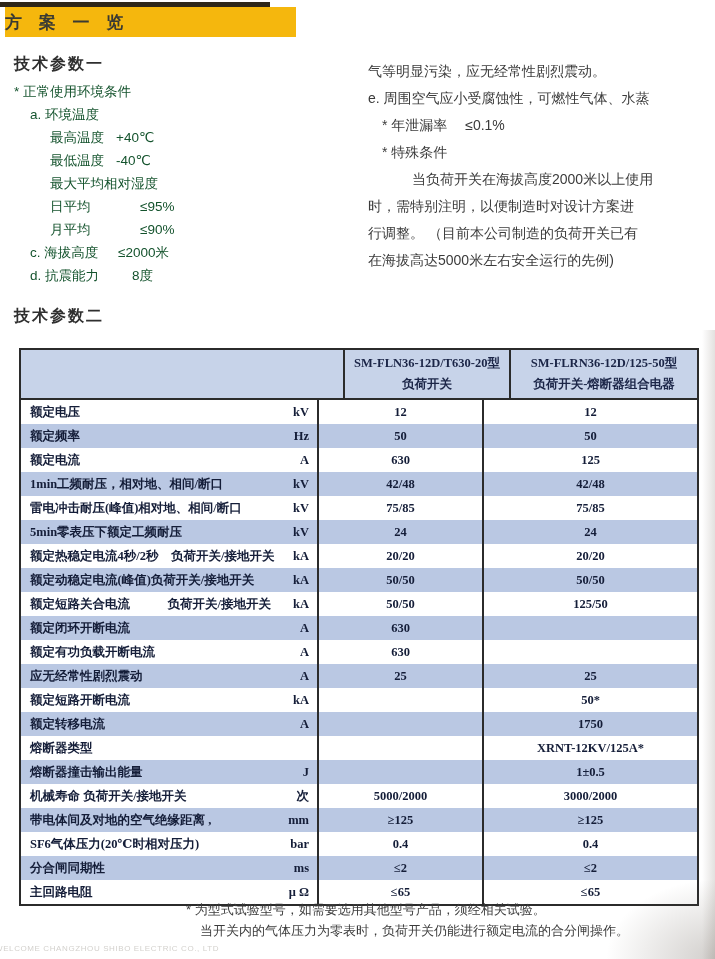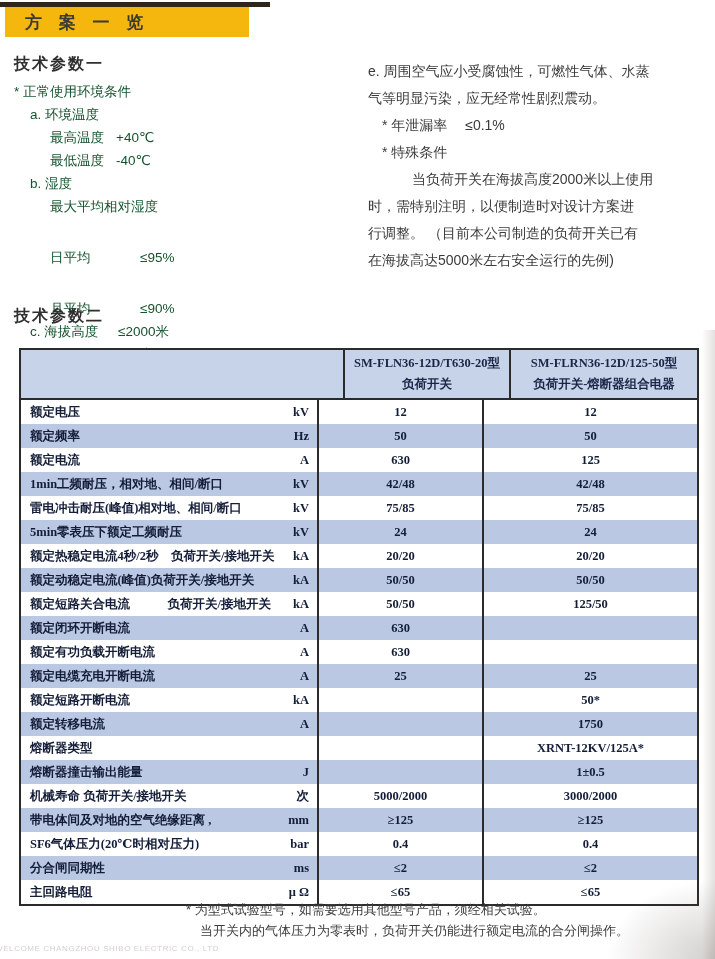"方 案 一 览" .banner { padding-left: 20px -> 0; width: 244px -> 291px }
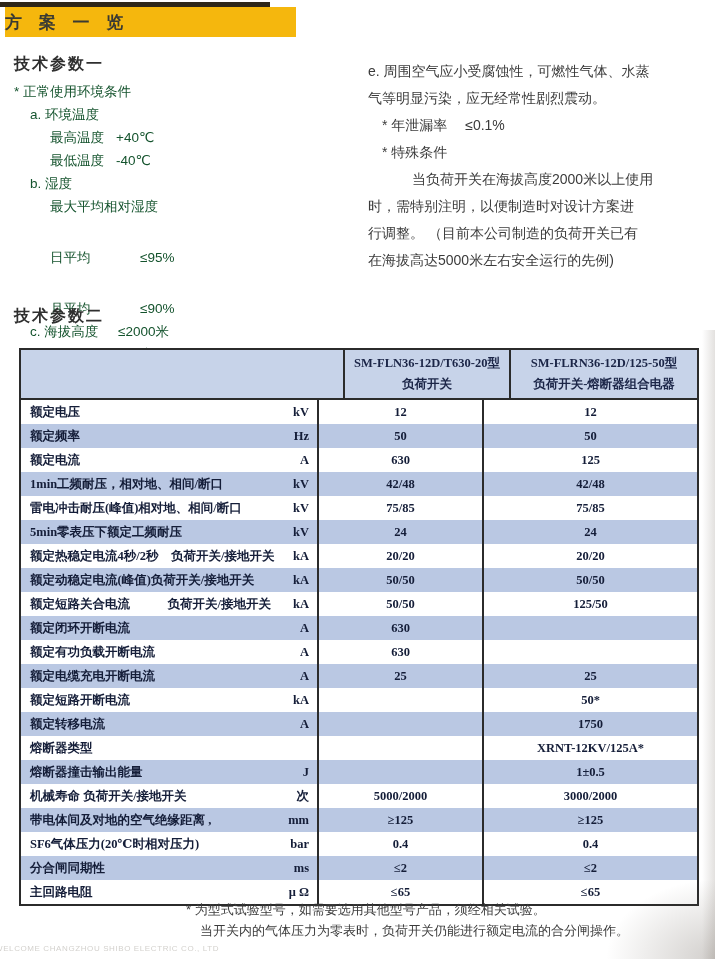"e. 周围空气应小受腐蚀性，可燃性气体、水蒸" div.line { order: before "气等明显污染，应无经常性剧烈震动。" -> after "气等明显污染，应无经常性剧烈震动。" }
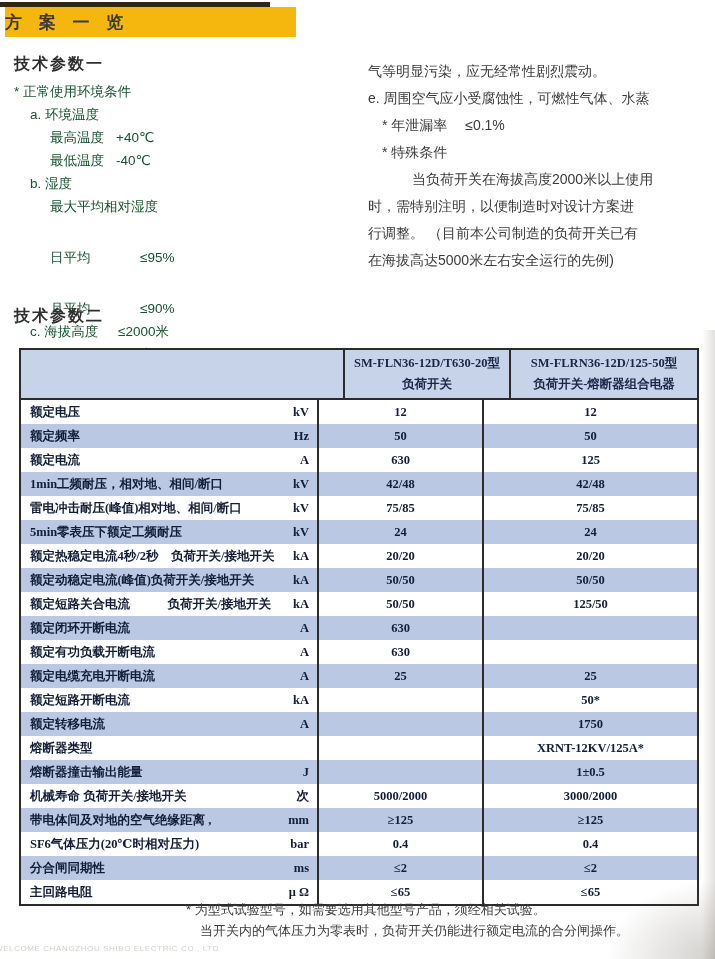"b. 湿度" div.line { html: <div><span>b. 湿度</span></div> -> none }
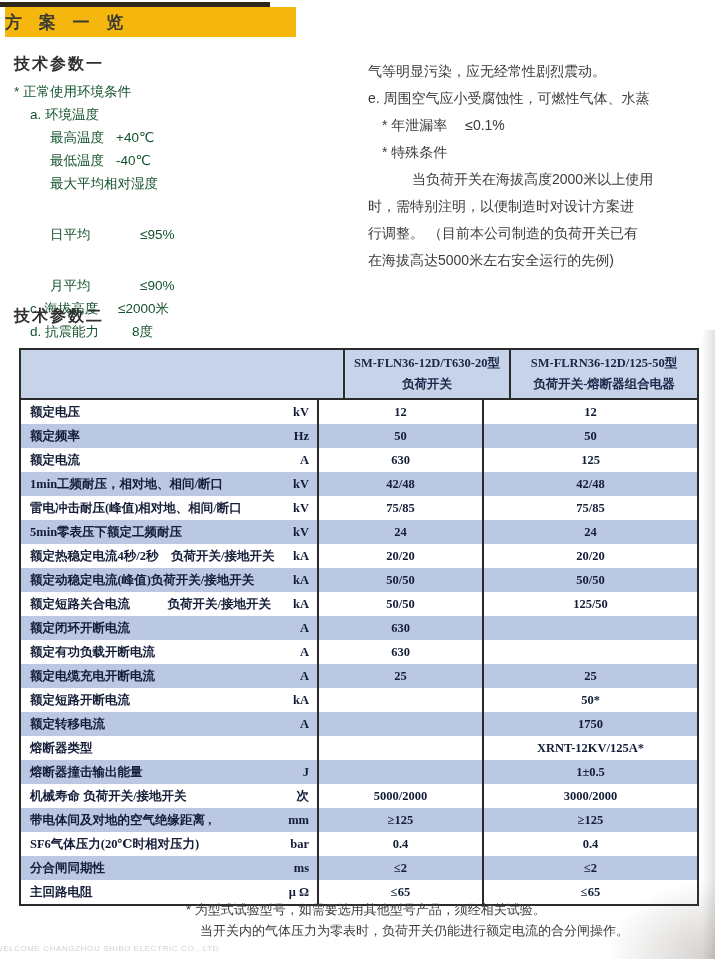"日平均" .w90 { margin-top: 28px -> none }
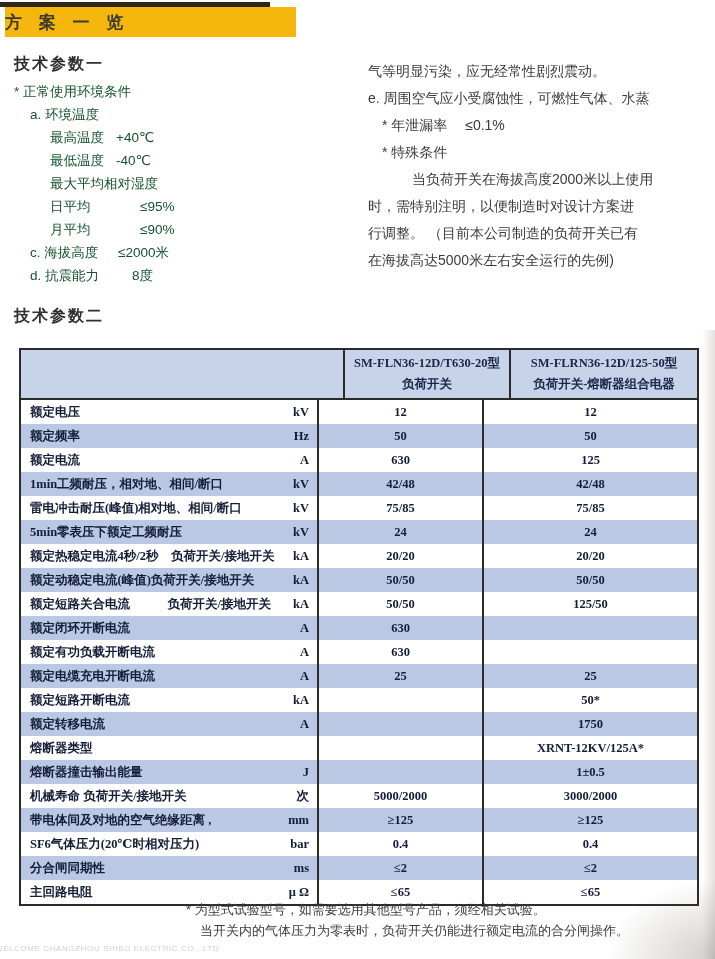"额定电缆充电开断电流" span.lbl { text: 额定电缆充电开断电流 -> 应无经常性剧烈震动 }
